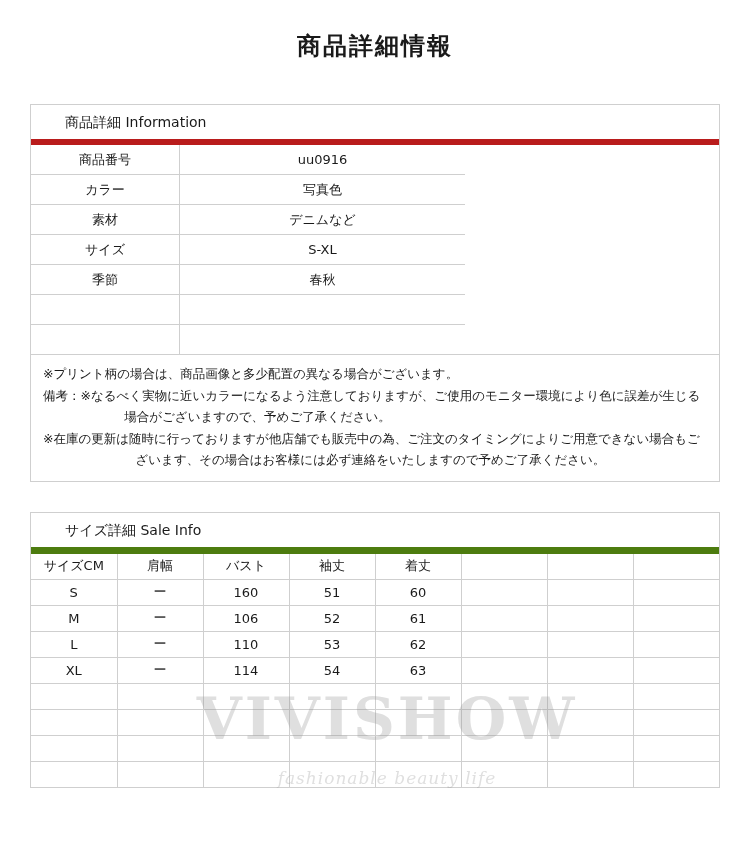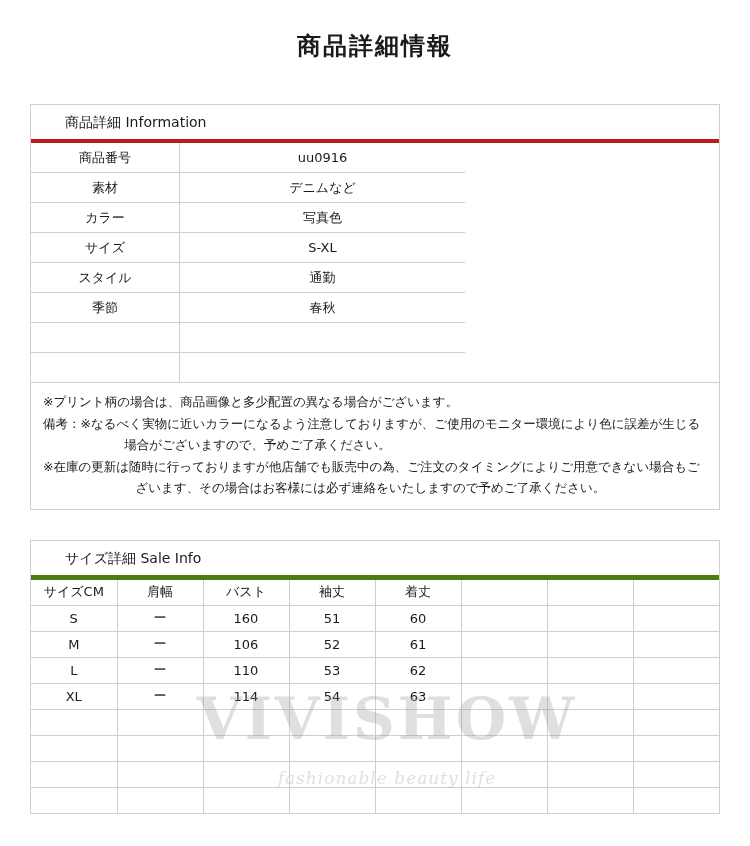"商品詳細 Information" .info-header { border-bottom: 4px solid #b91c1c -> 6px solid #b91c1c }
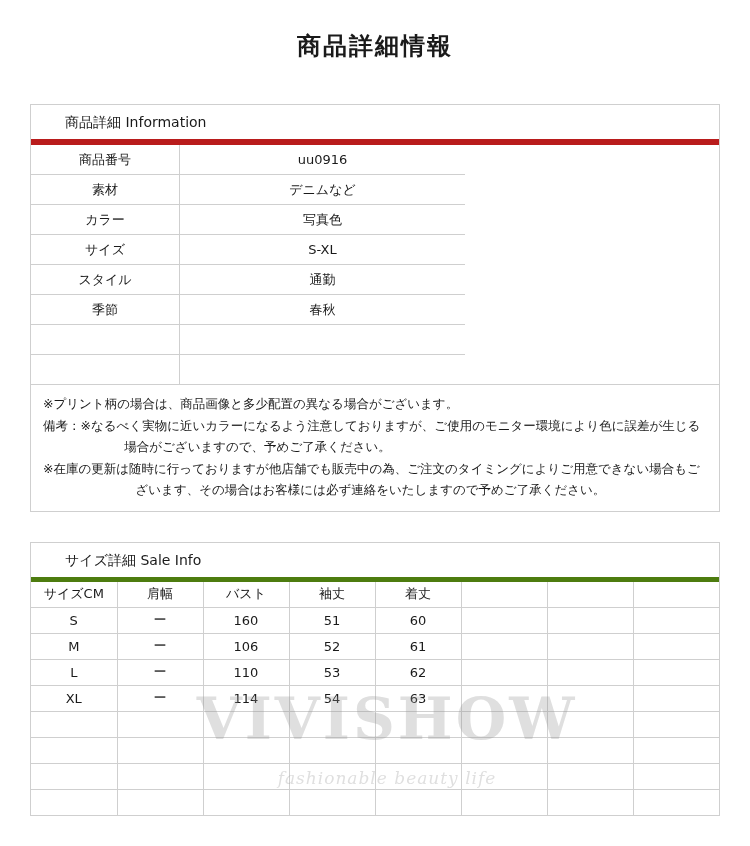"素材" tr { order: before "カラー" -> after "カラー" }
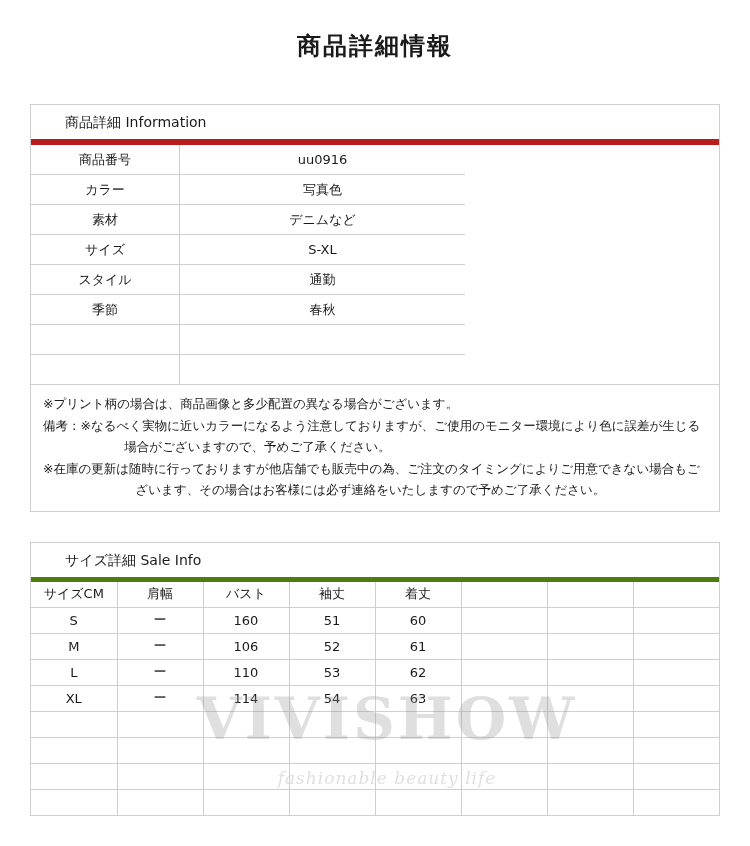"スタイル" tr { html: <tr> <td>スタイル</td> <td>通勤</td> </tr> -> none }
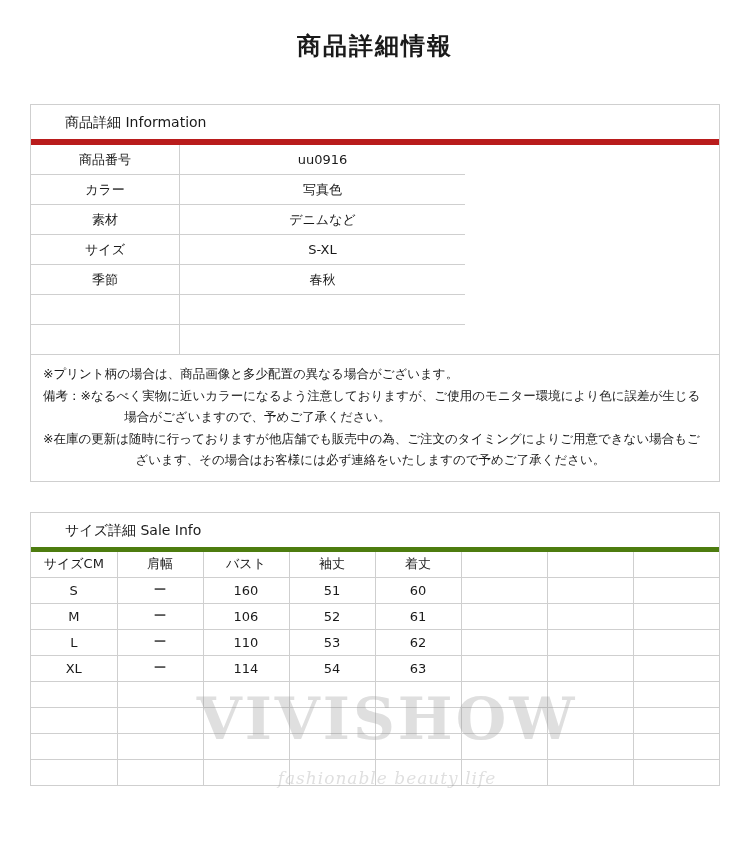"サイズ詳細 Sale Info" .size-header { border-bottom: 5px solid #4d7c0f -> 7px solid #4d7c0f }
